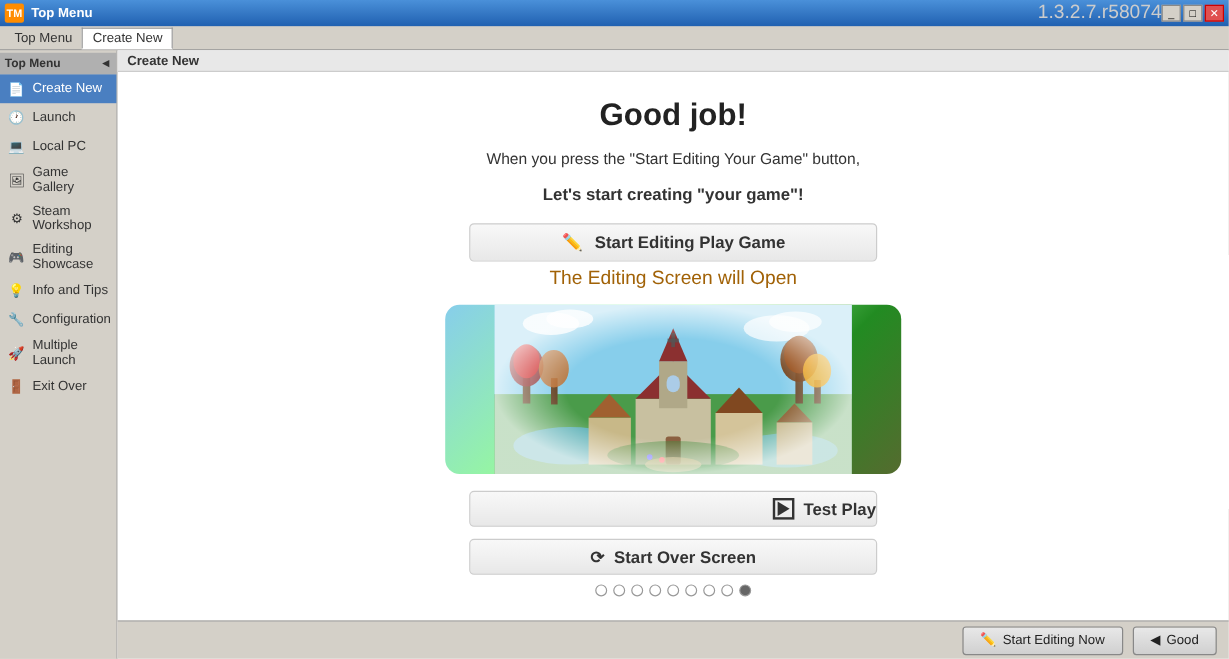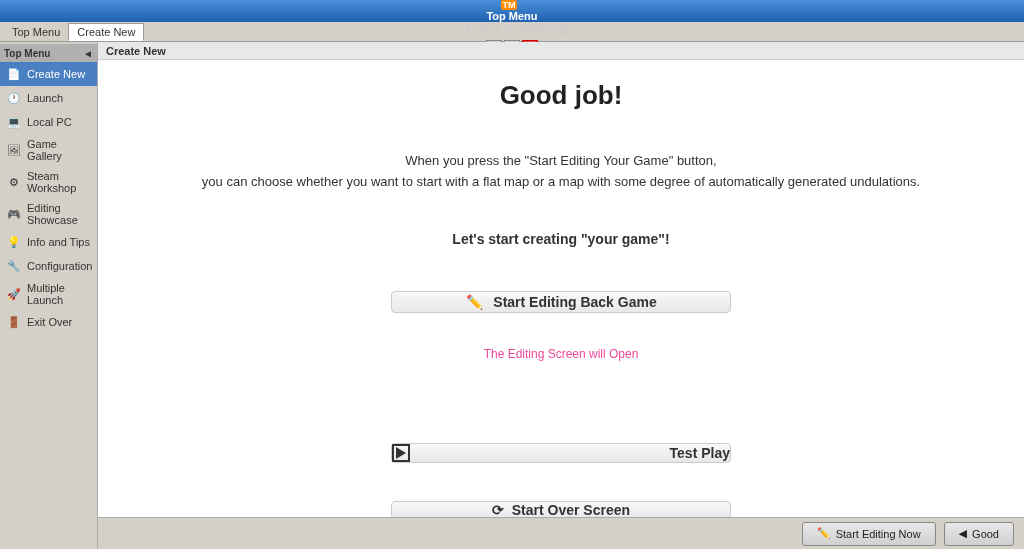"TM" .title-bar { flex-direction: column -> none }
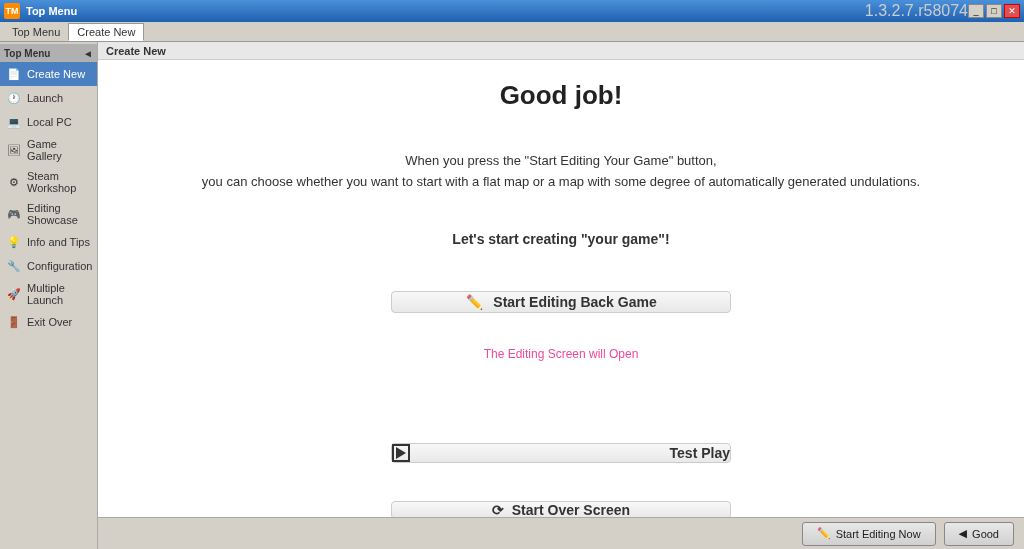"Good job!" .main-content { gap: 28px -> none }
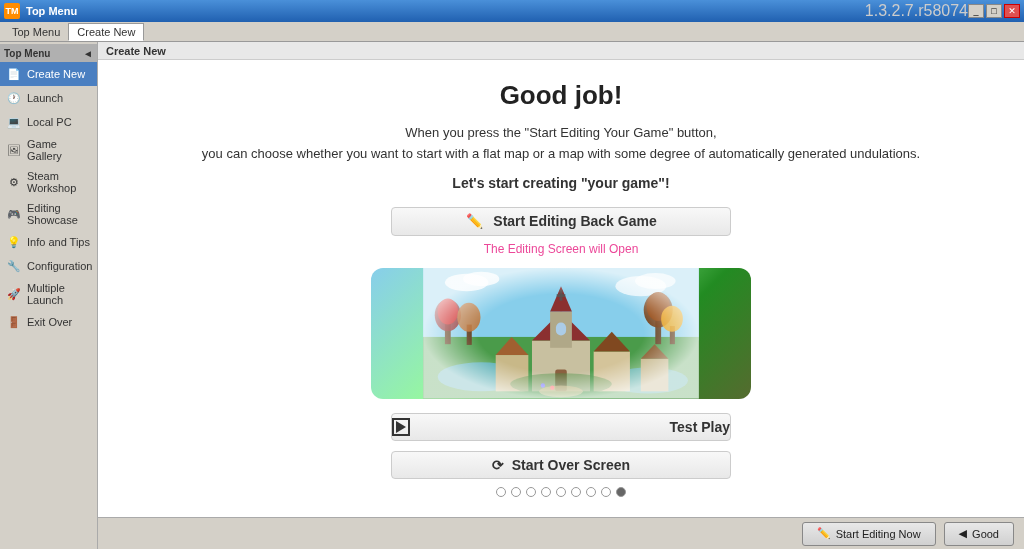"you can choose whether you" span { html: <span>you can choose whether you want to start with a flat map or a map with some degree of automatically generated undulations.</span> -> none }
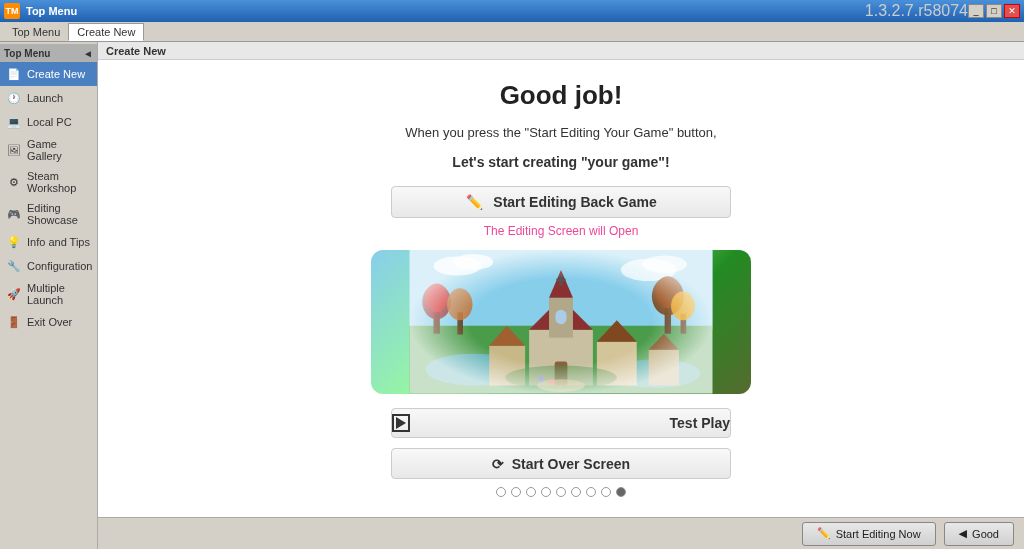"Start Editing Back Game" span { text: Back -> Play }
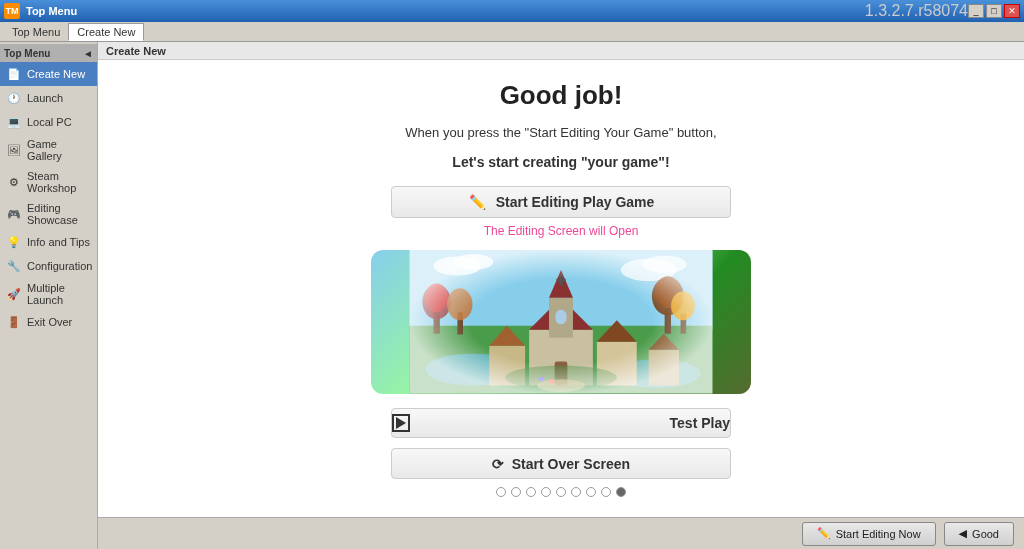"The Editing Screen will Open" .editing-screen-note { color: #ec4899 -> #a16207; font-size: 12px -> 16px }
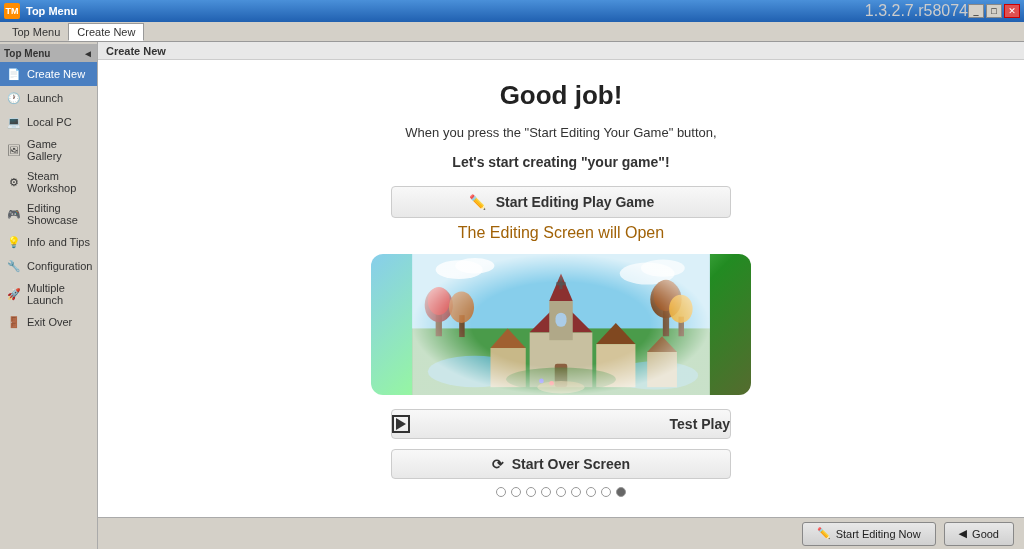"Test Play" .test-play-btn { justify-content: space-between -> flex-end }
